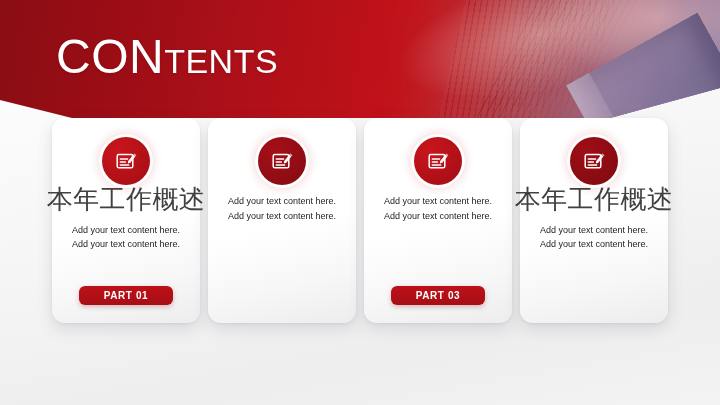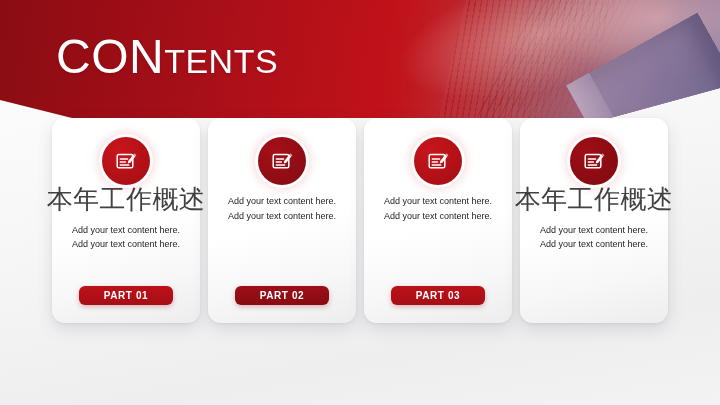"PART 02" div.part-btn { html: <div>PART 02</div> -> none }
